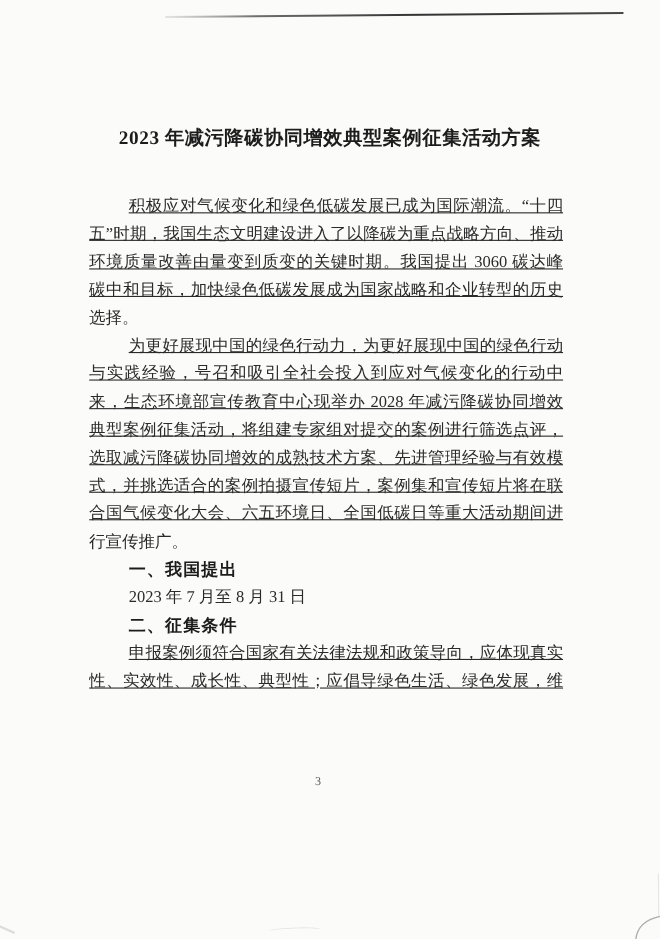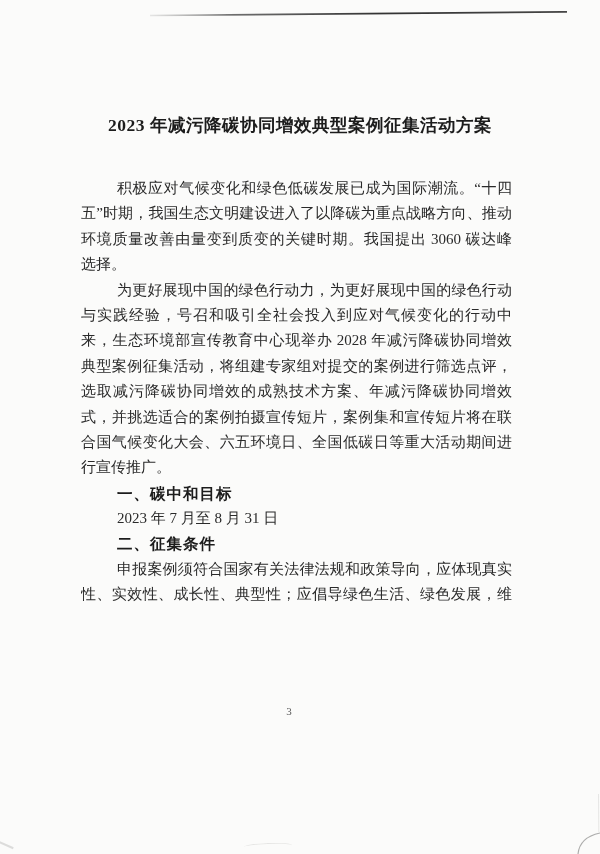"积极应对气候变化和绿色低碳发展已成为国际潮流。“十四" .line.justify { text-decoration: none -> underline }
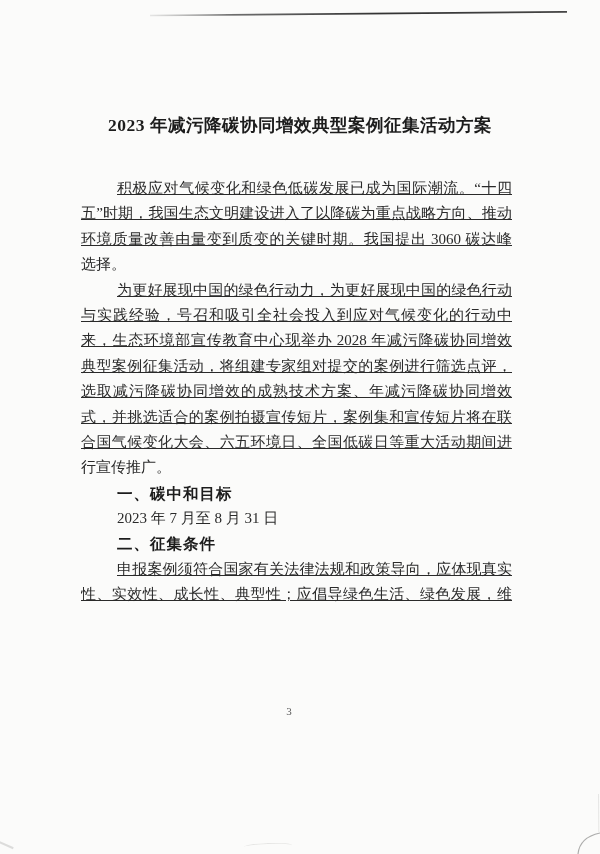"碳中和目标，加快绿色低碳发展成为国家战略和企业转型的历史" div.line { html: none -> <div>碳中和目标，加快绿色低碳发展成为国家战略和企业转型的历史</div> }
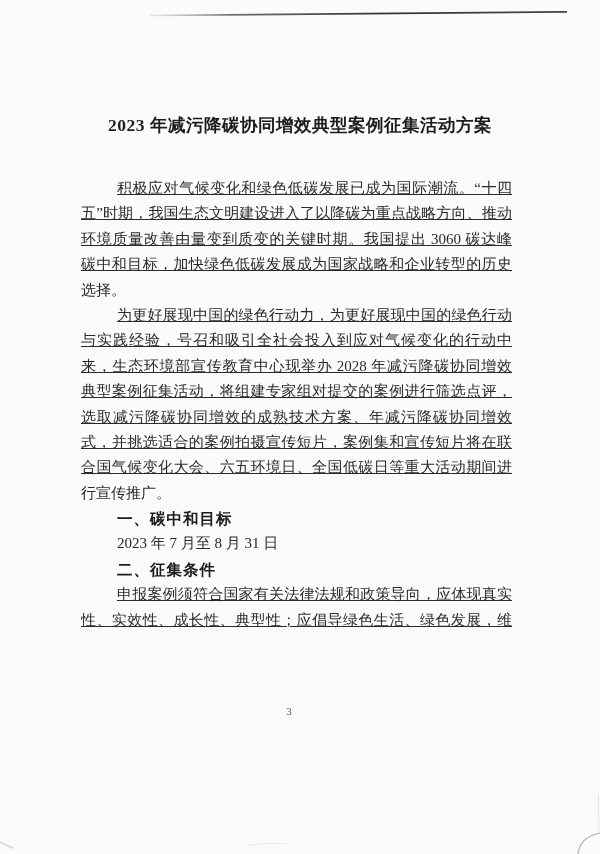"选取减污降碳协同增效的成熟技术方案、年减污降碳协同增效" div.line { text: 年减污降碳协同增效 -> 先进管理经验与有效模 }
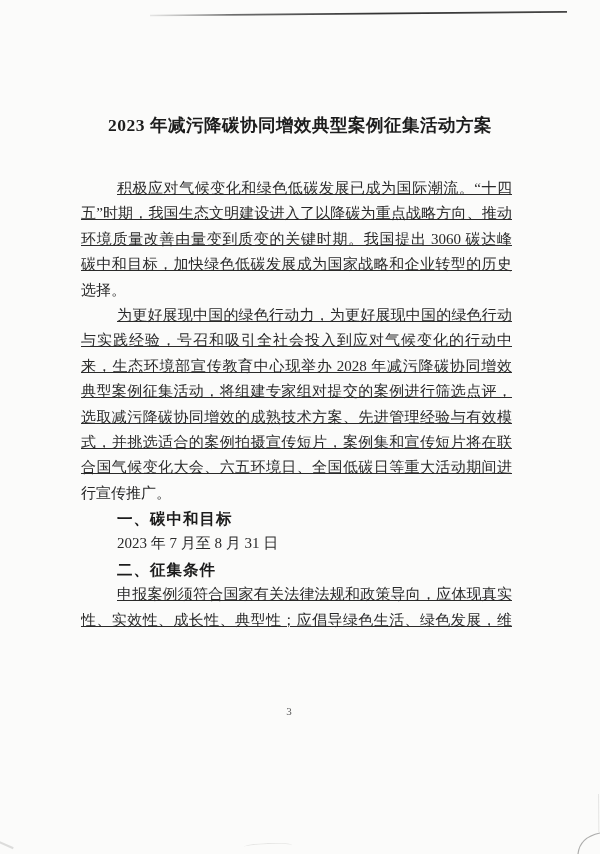"一、碳中和目标" div.line { text: 碳中和目标 -> 我国提出 }
